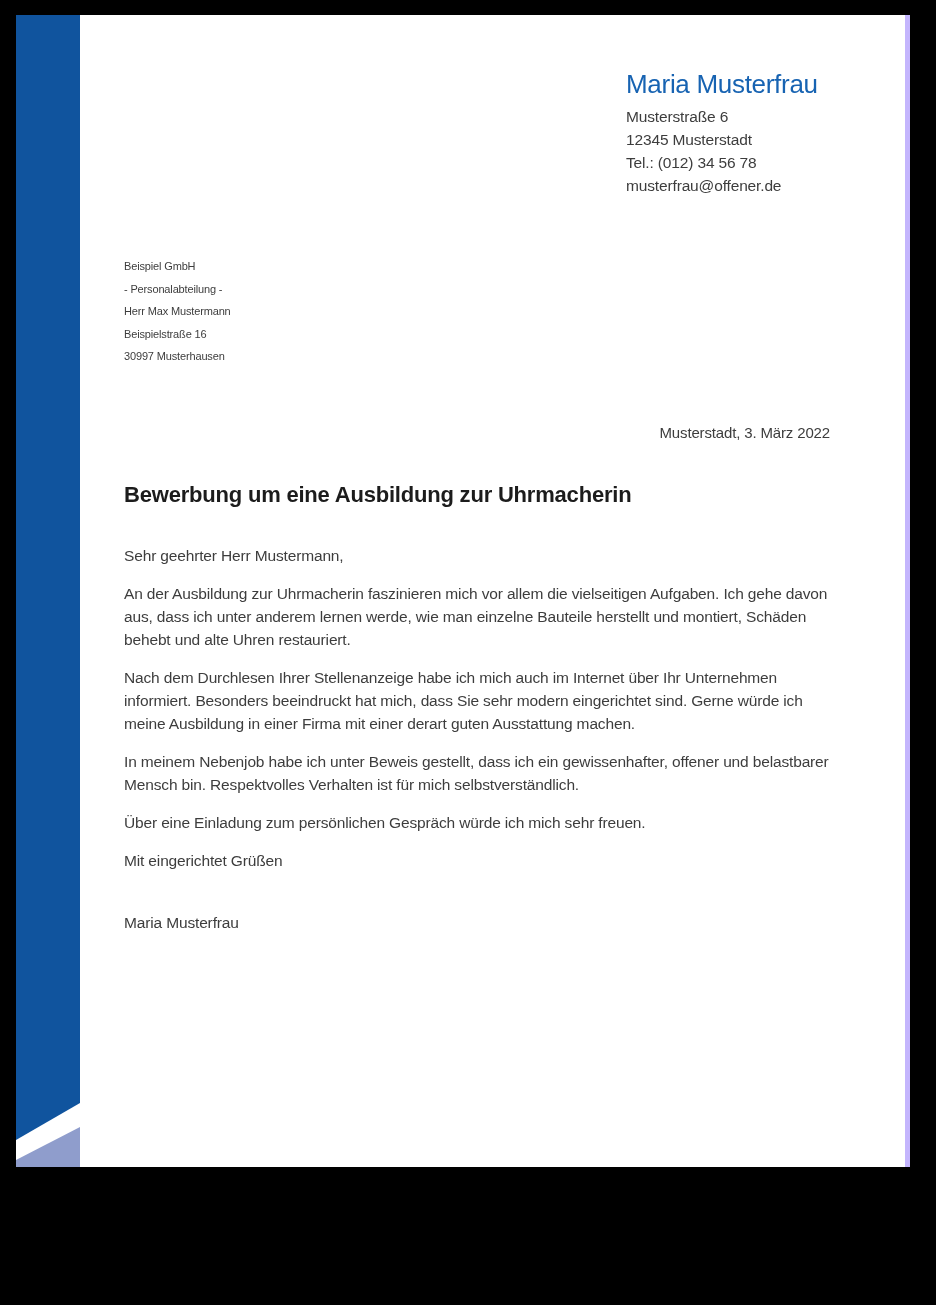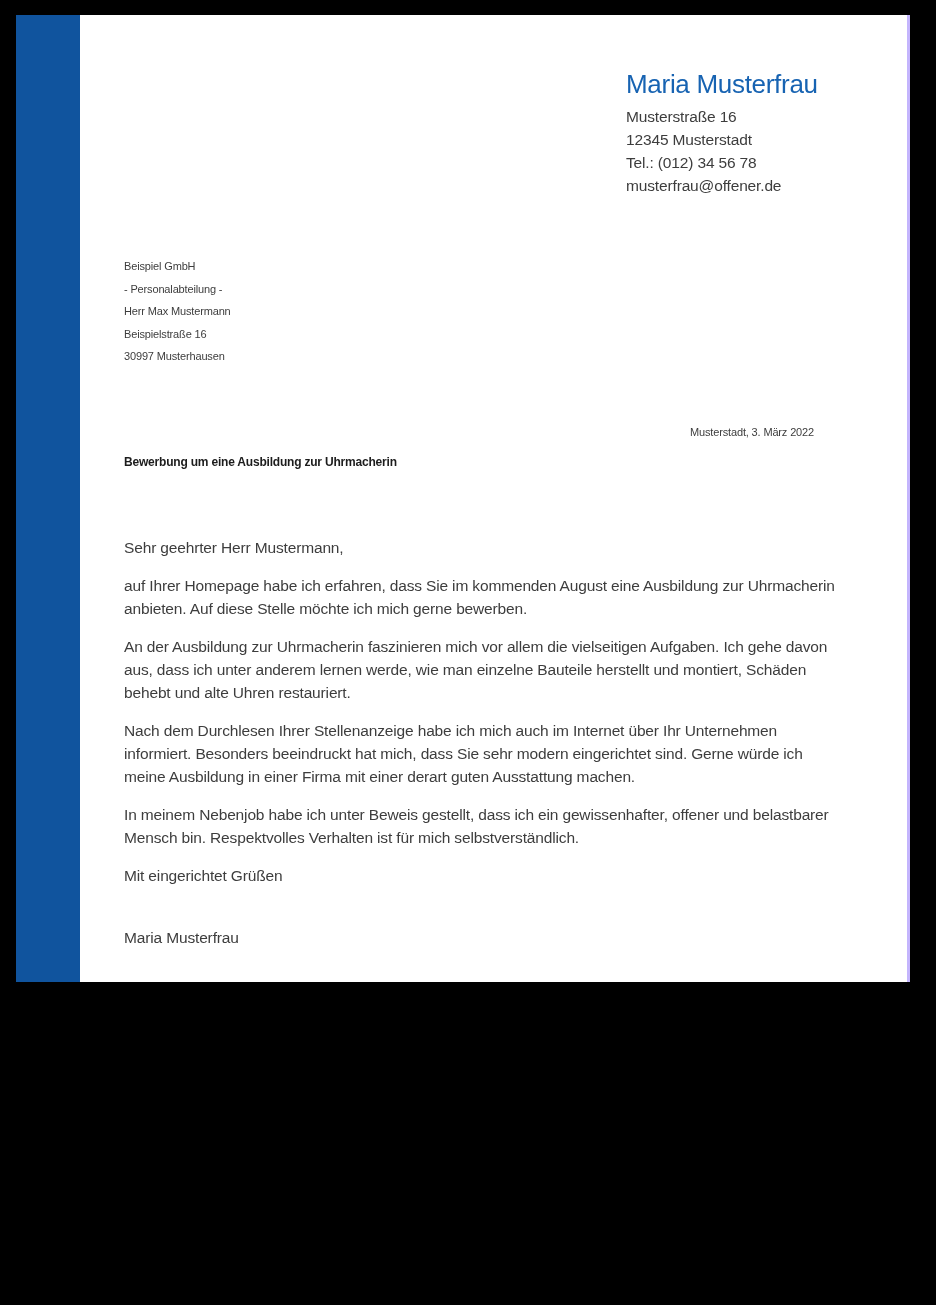"Maria Musterfrau" .page { border-right: 3px solid #c4b5fd -> 5px solid #c4b5fd; height: 967px -> 1152px }
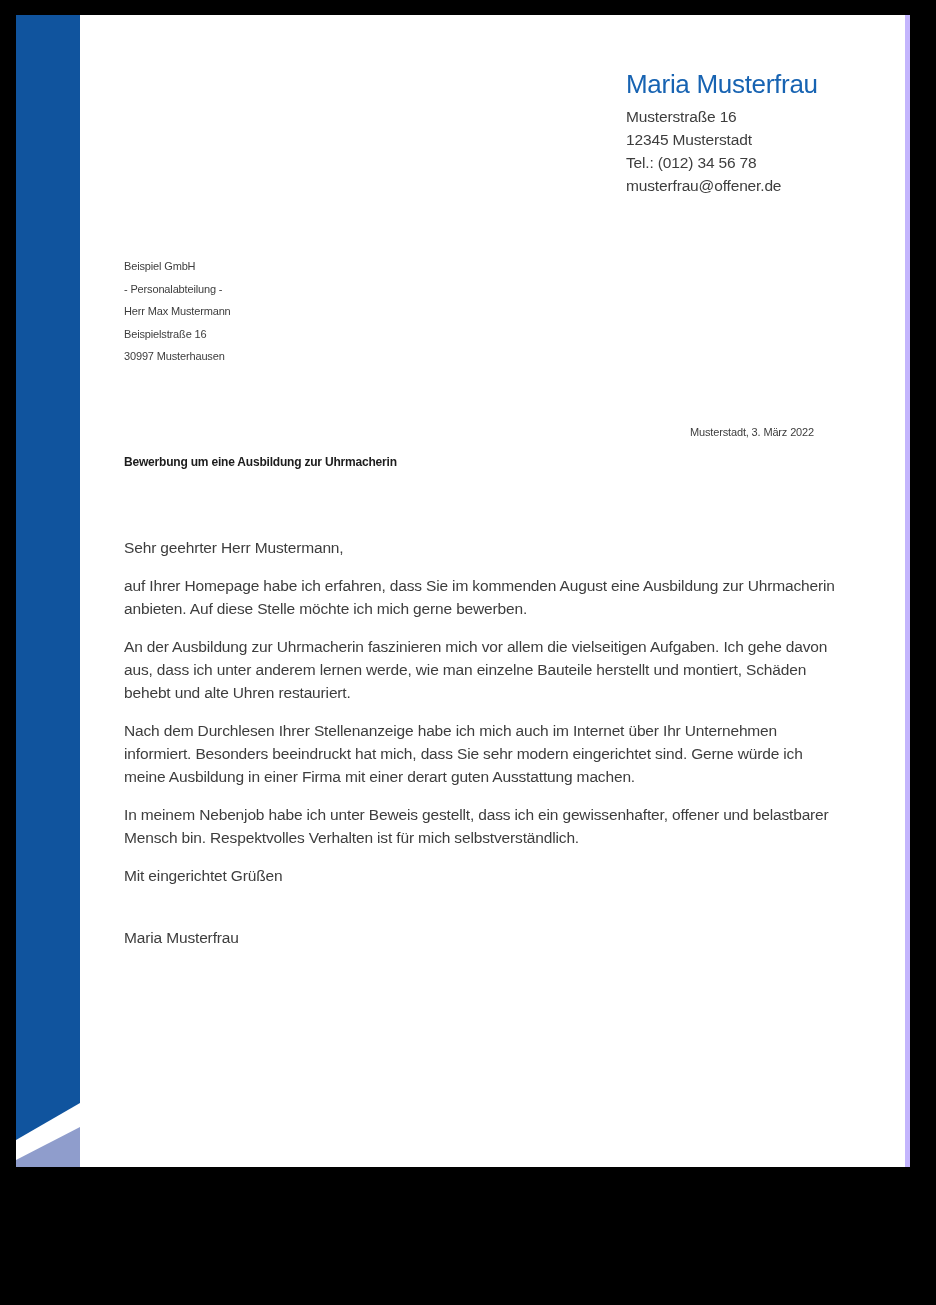"Musterstraße 16" div { text: 16 -> 6 }
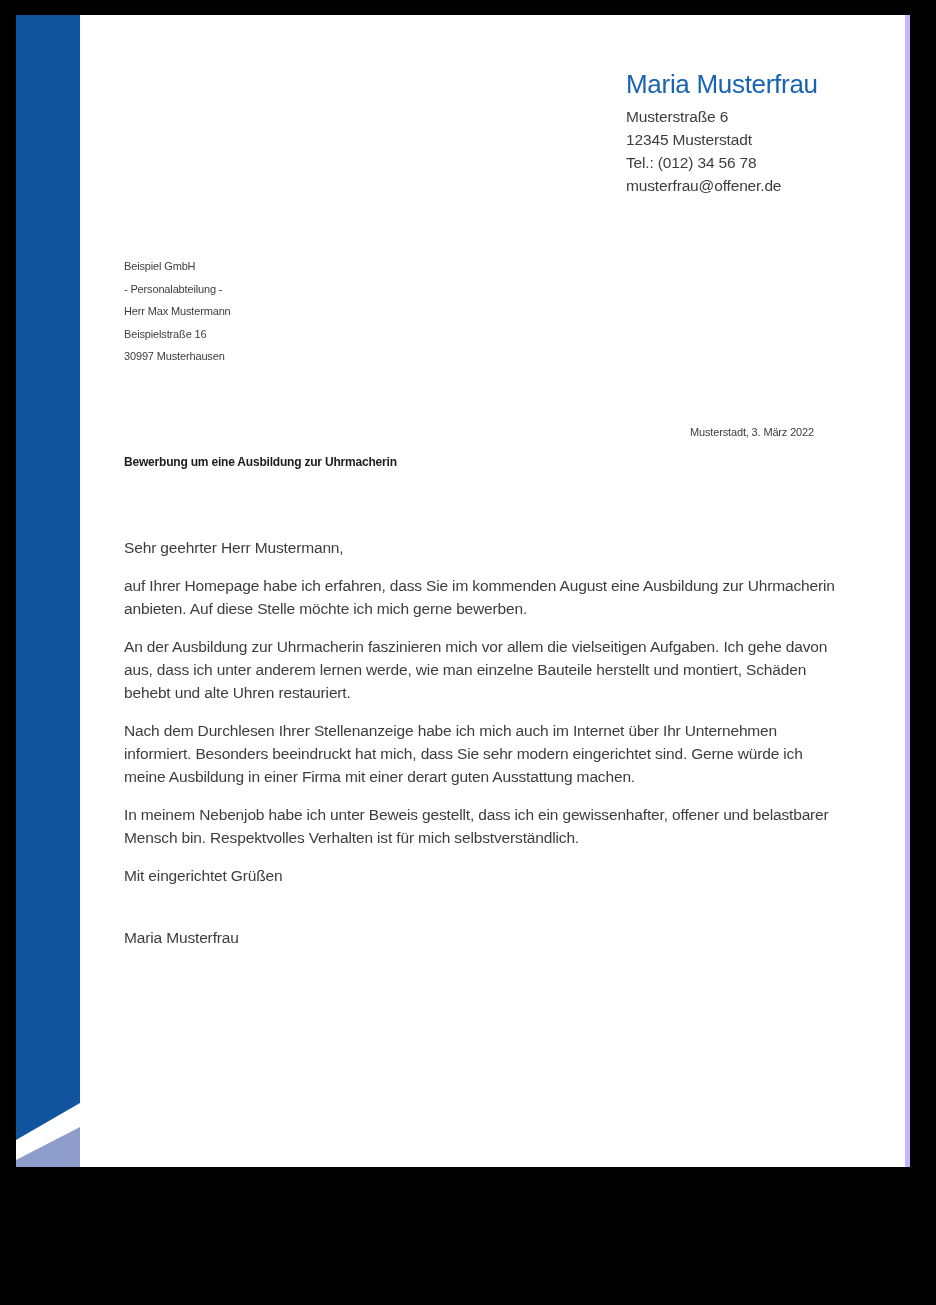"Musterstadt, 3. März 2022" .date { font-size: 11px -> 15px; left: 96px -> 112px }
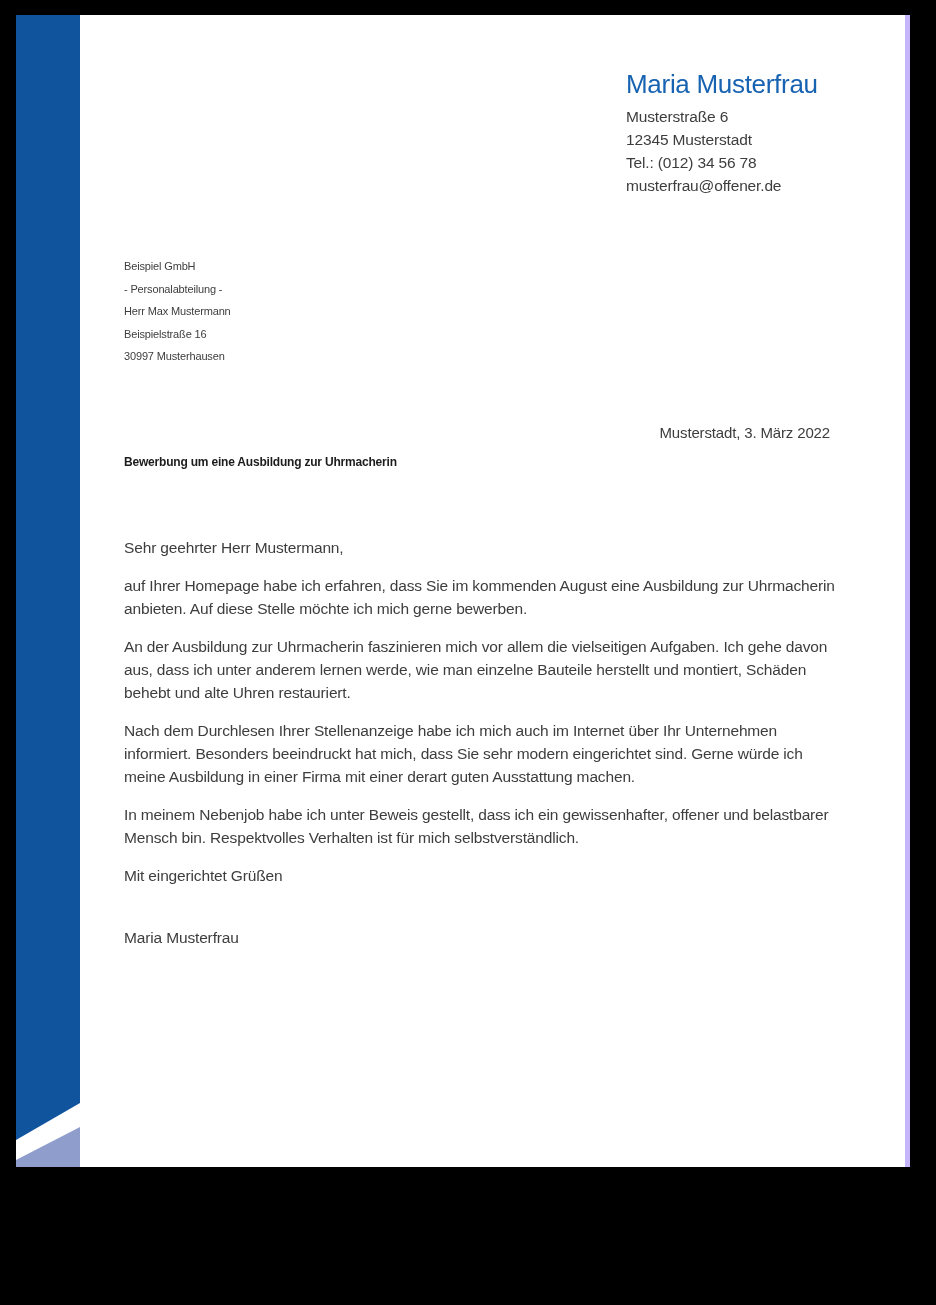"Bewerbung um eine Ausbildung zur" .subject { font-size: 12px -> 22px; top: 440px -> 467px }
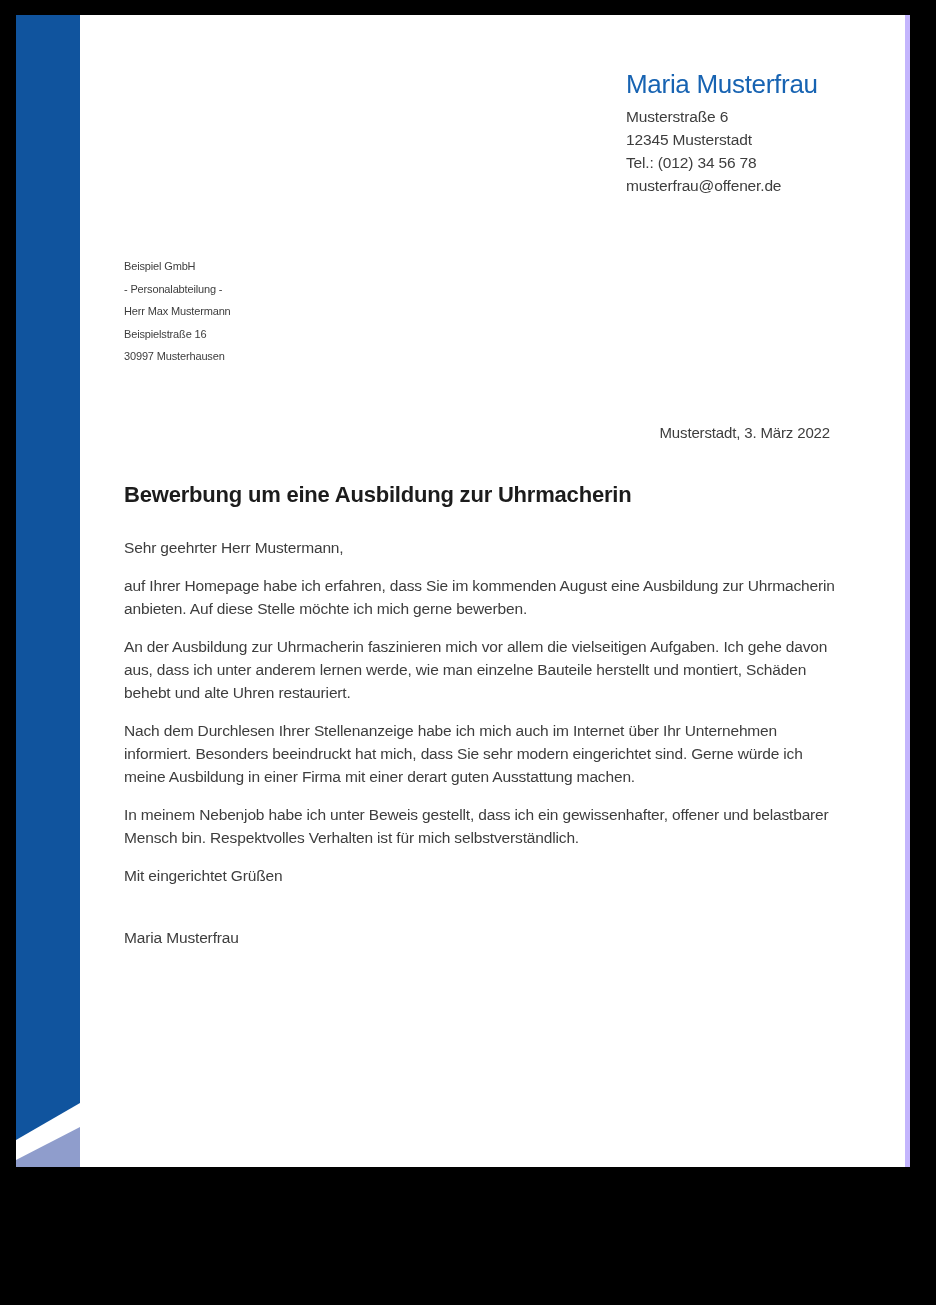"Sehr geehrter Herr Mustermann," .letter-body p { margin: 0 0 15px 0 -> 8px 0 15px 0 }
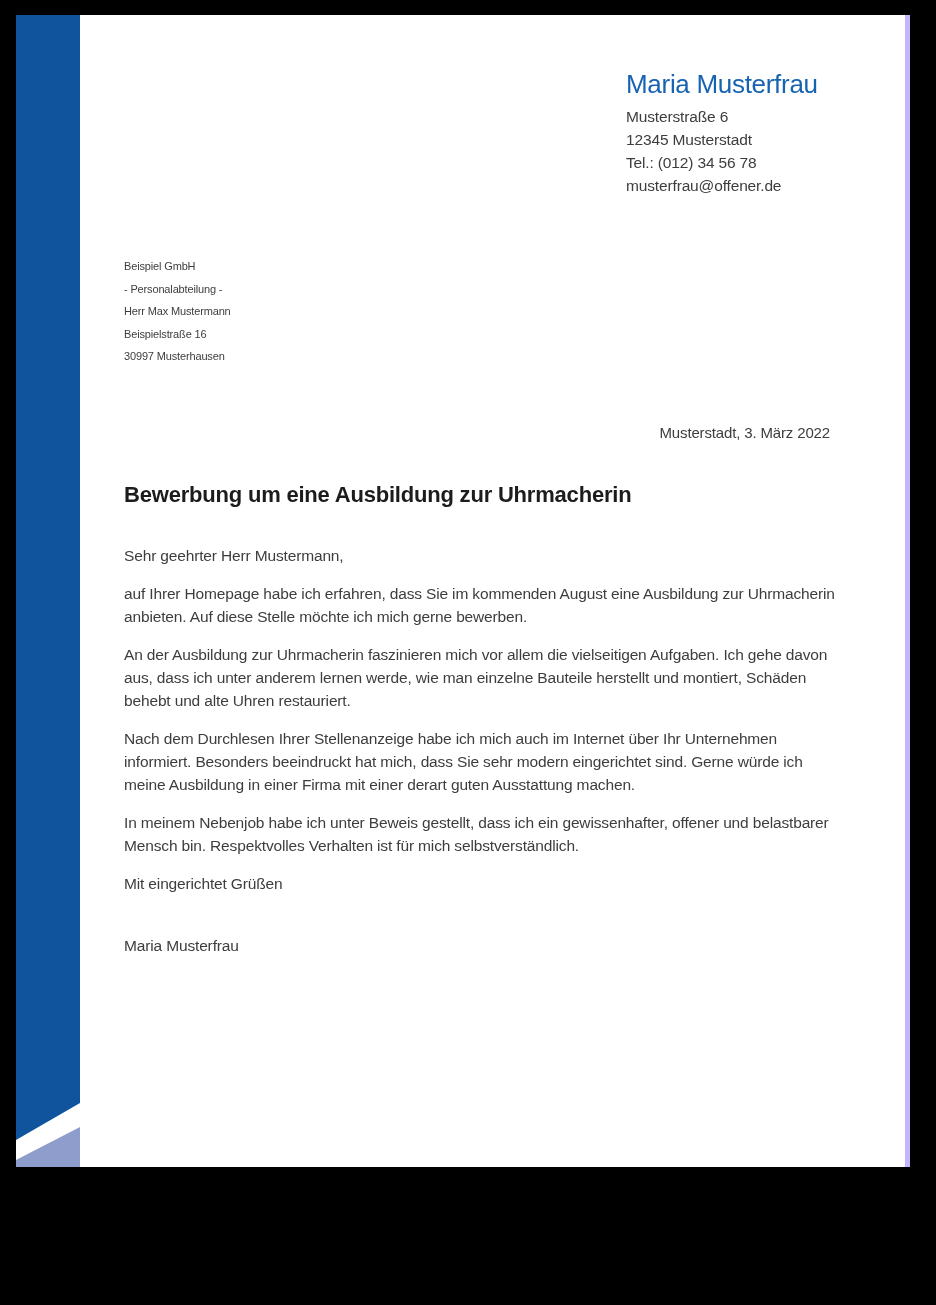"auf Ihrer Homepage habe ich" p { html: <p>auf Ihrer Homepage habe ich erfahren, dass Sie im kommenden August eine Ausbildung zur Uhrmacherin anbieten. Auf diese Stelle möchte ich mich gerne bewerben.</p> -> none }
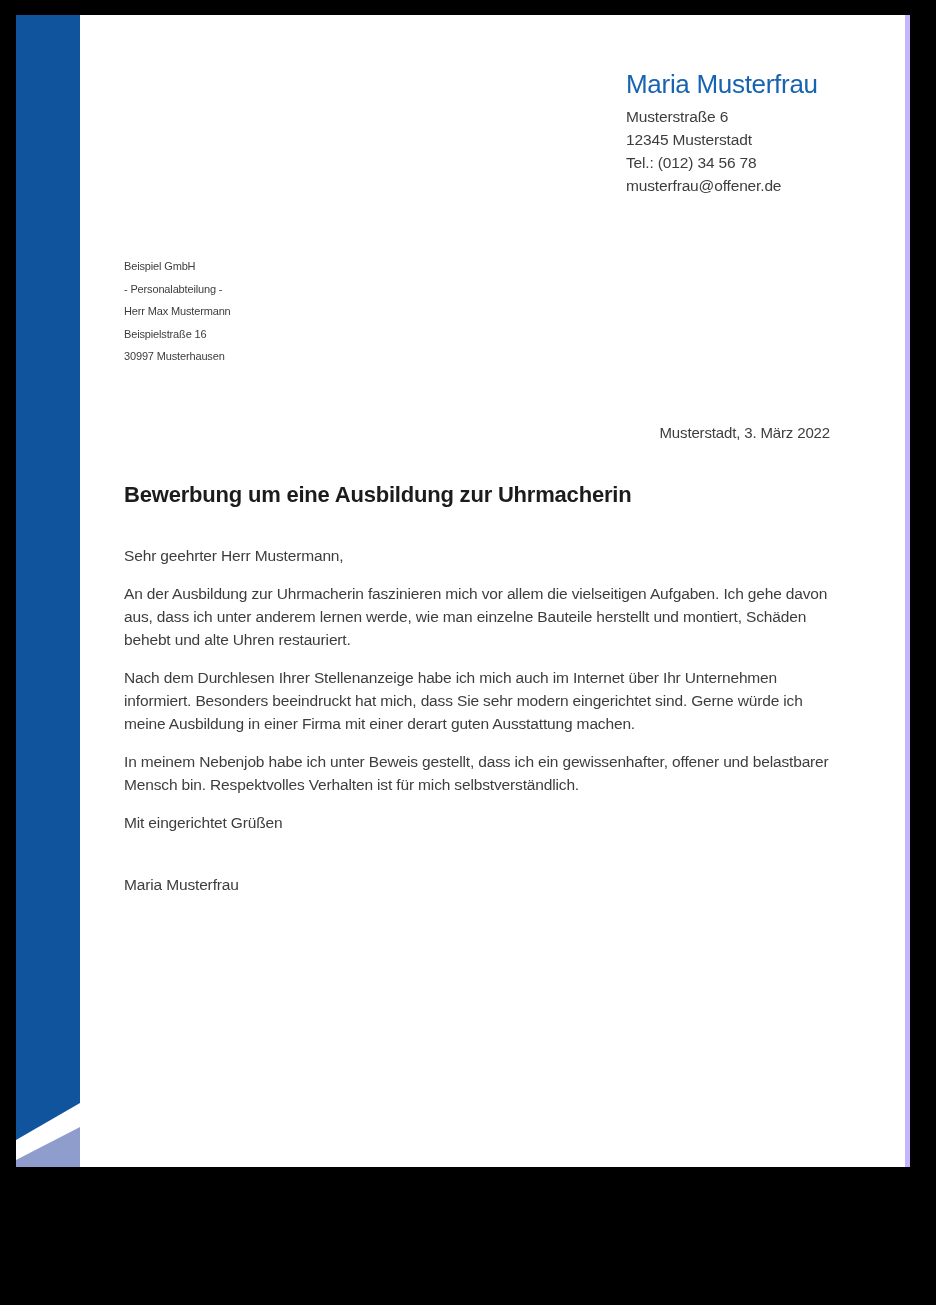"Über eine Einladung zum persönlichen" p { html: none -> <p>Über eine Einladung zum persönlichen Gespräch würde ich mich sehr freuen.</p> }
